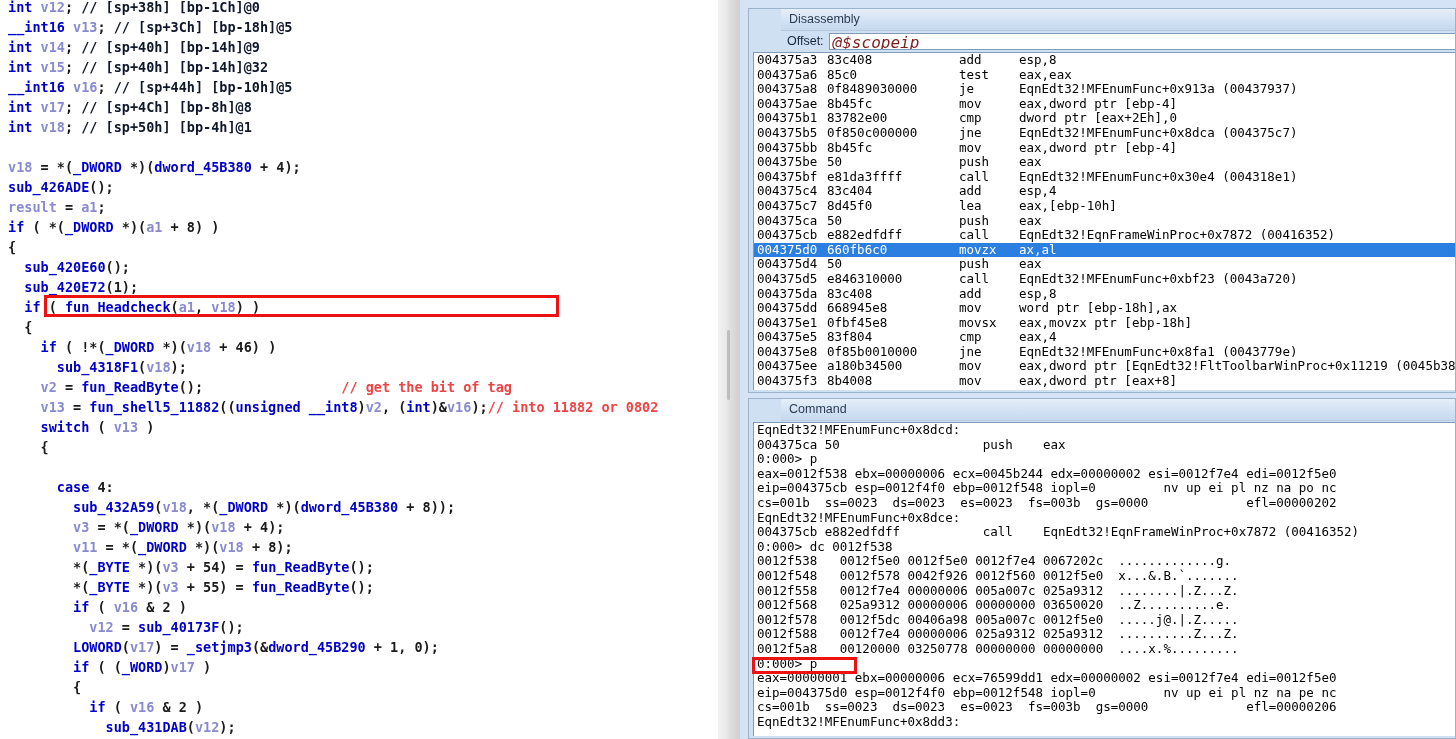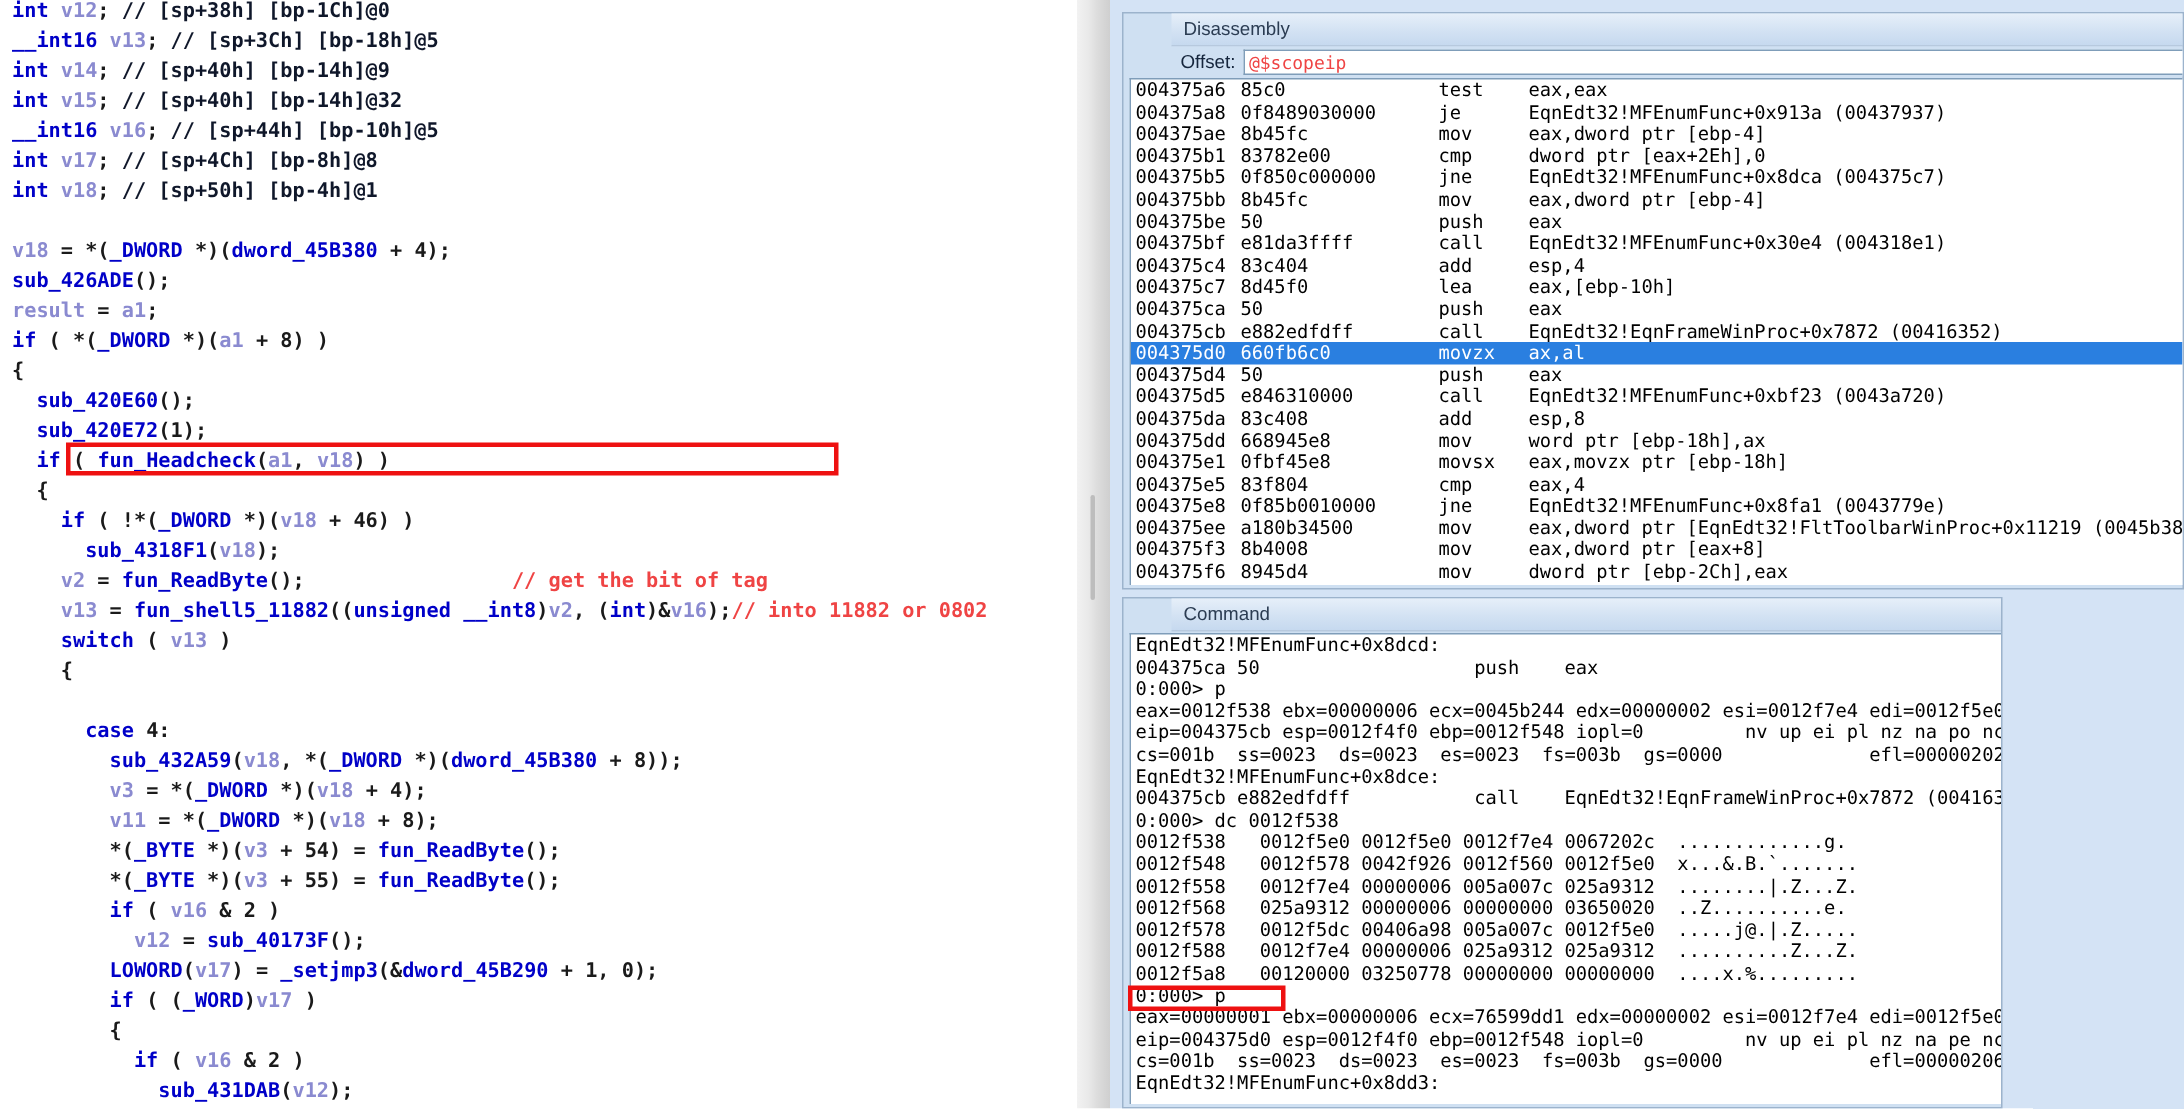"@$scopeip" .offset-input { color: #ef4444 -> #7f1d1d; font-size: 12px -> 16px; font-style: none -> italic }
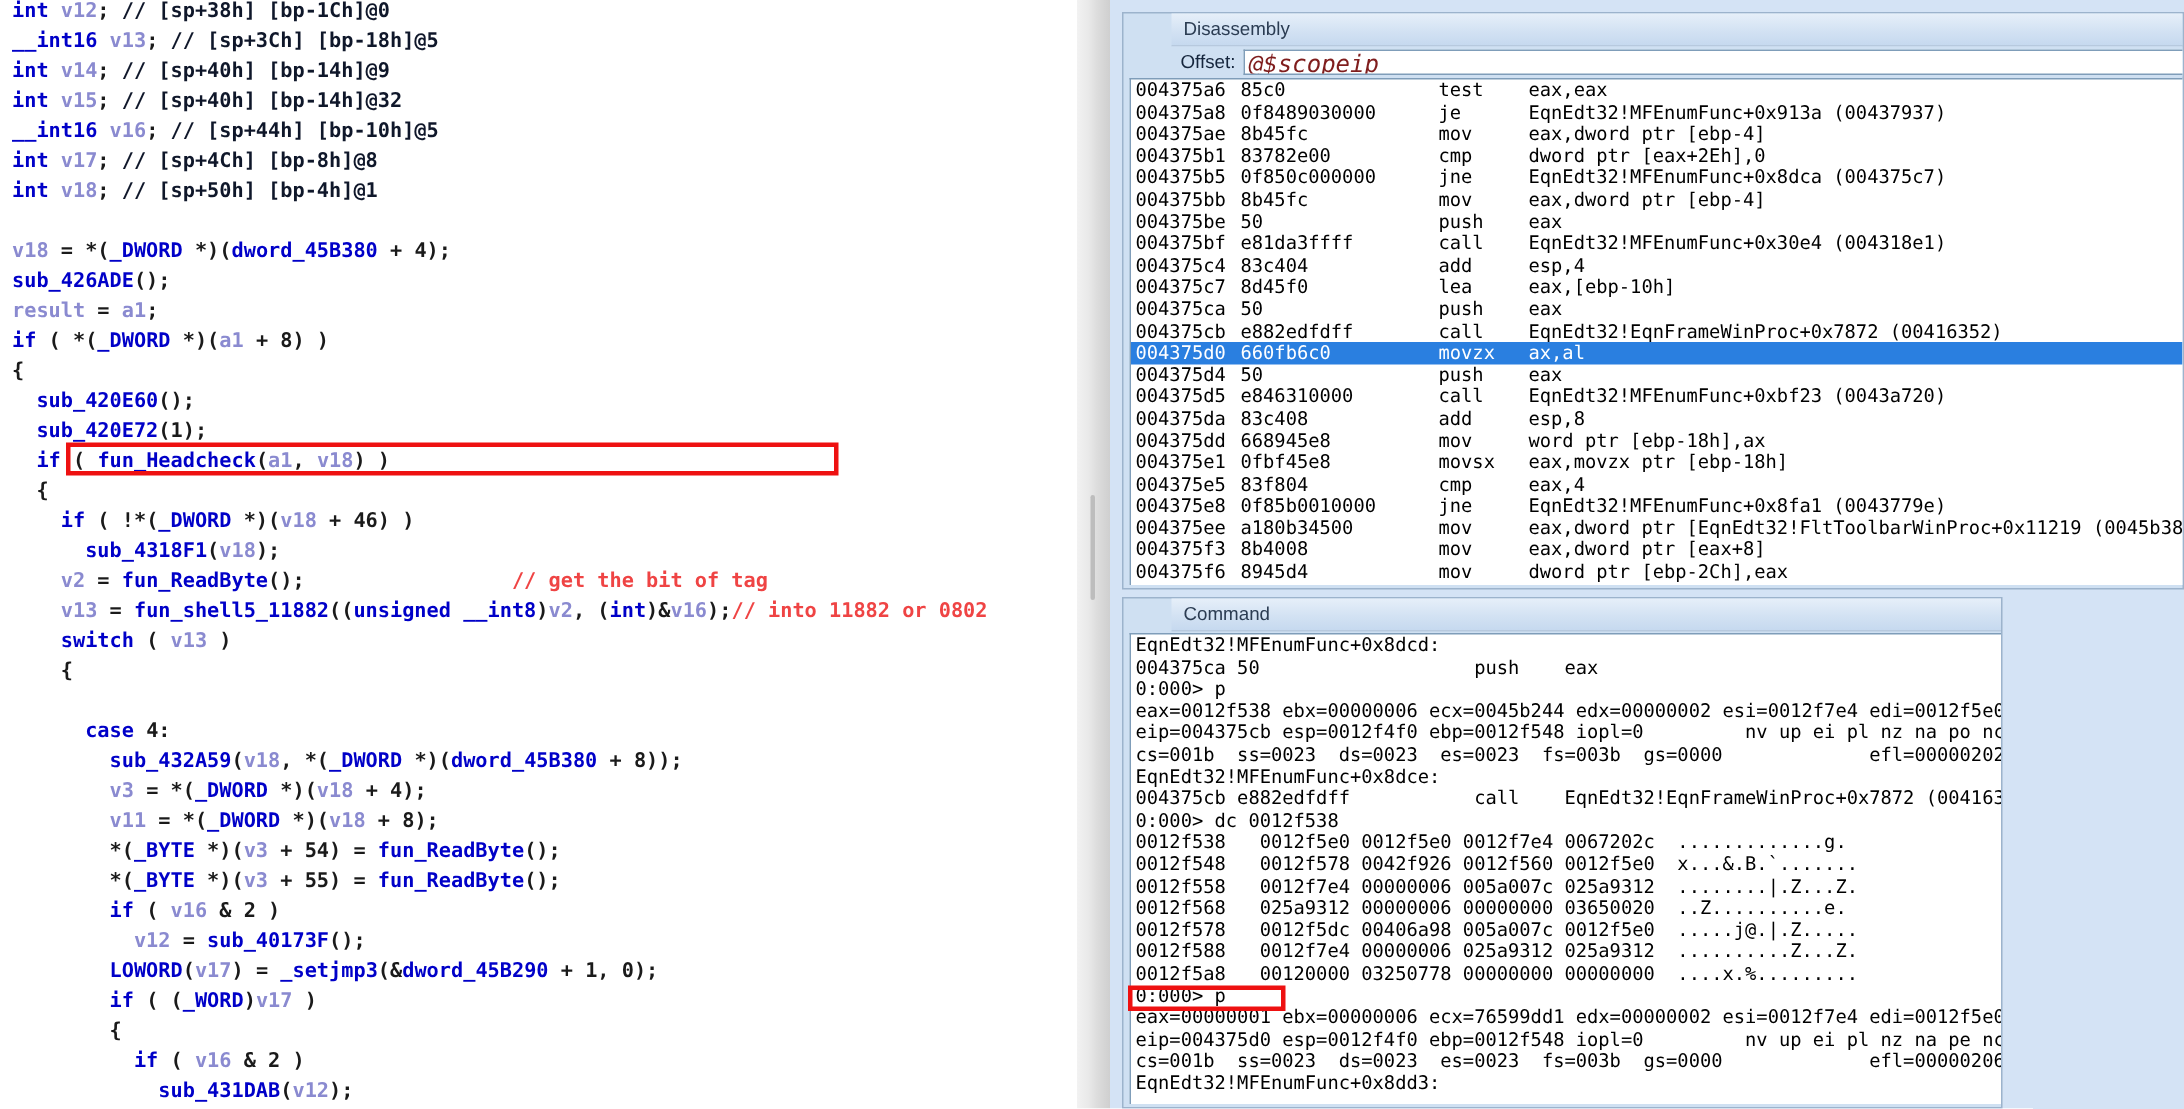"004375a3 83c408 add esp,8" span.asmline { html: none -> <span><span>004375a3</span><span>83c408</span><span>add</span><span>esp,8</span></span> }
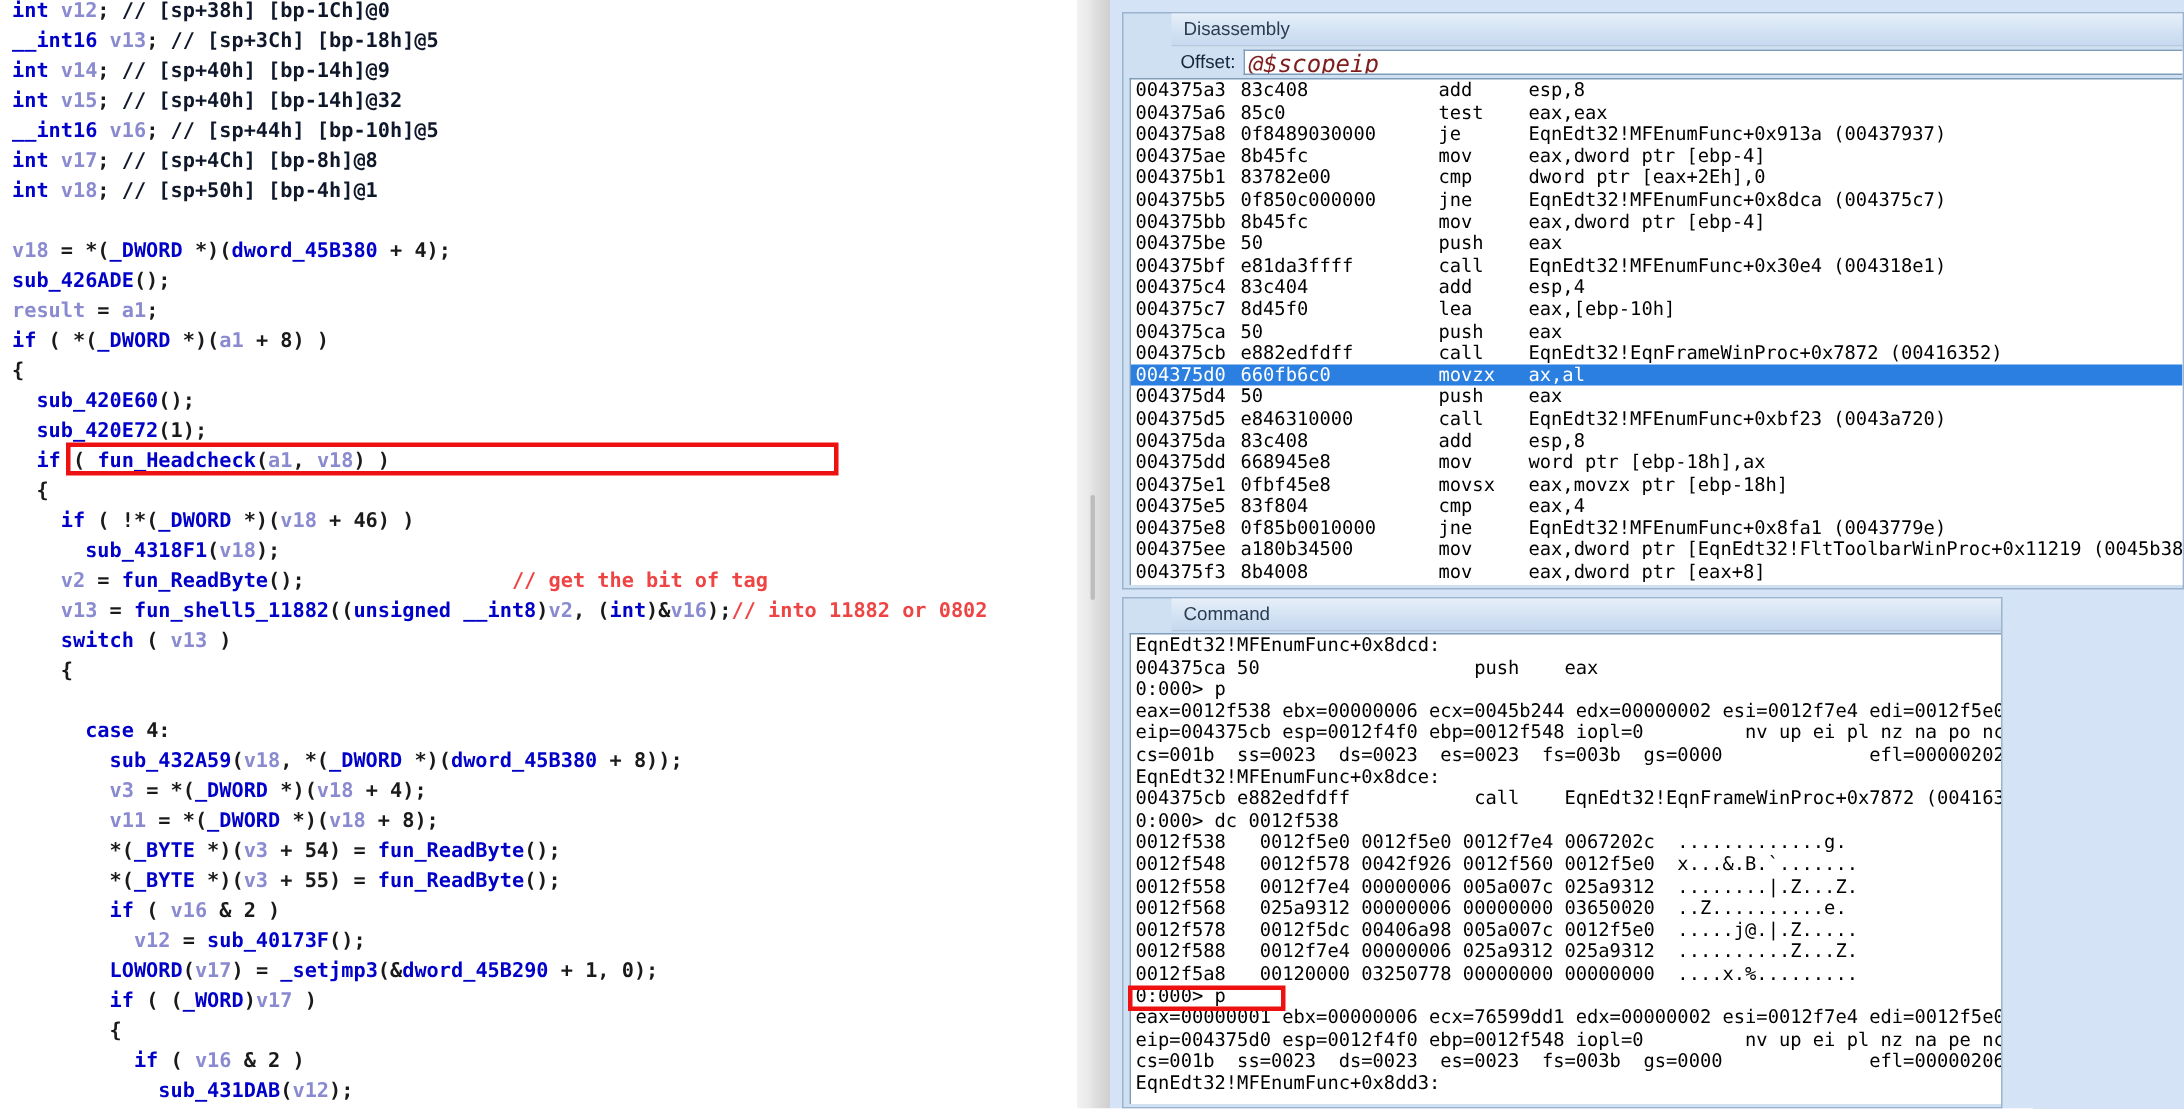"Command" #win-cmd { width: 587px -> 708px }
